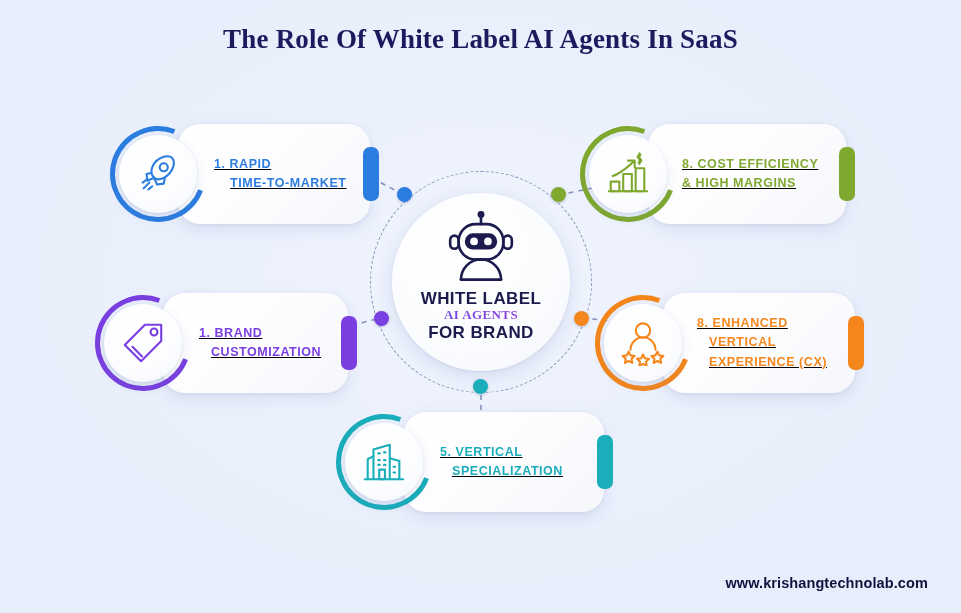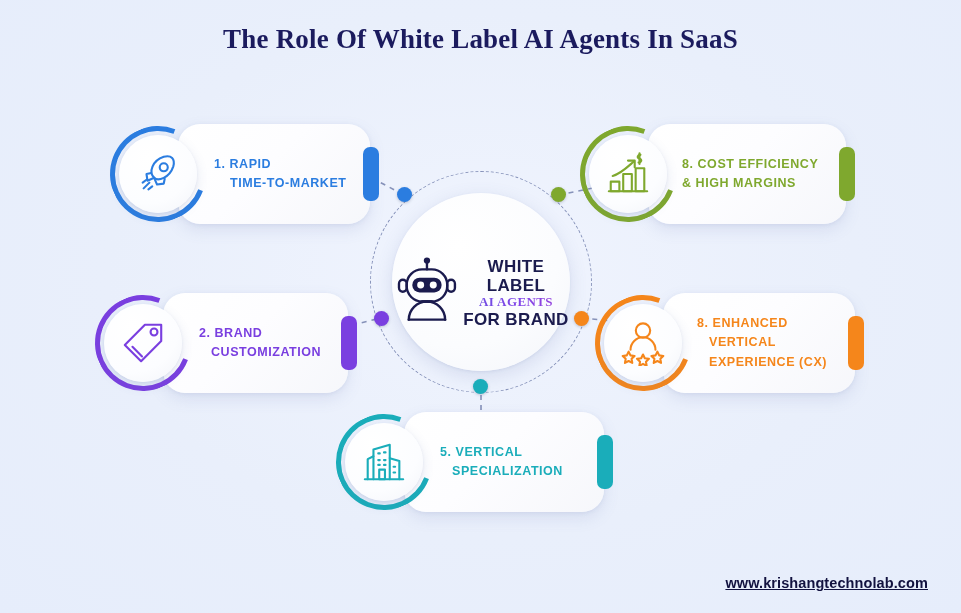"1. RAPID" .card { text-decoration: none -> underline }
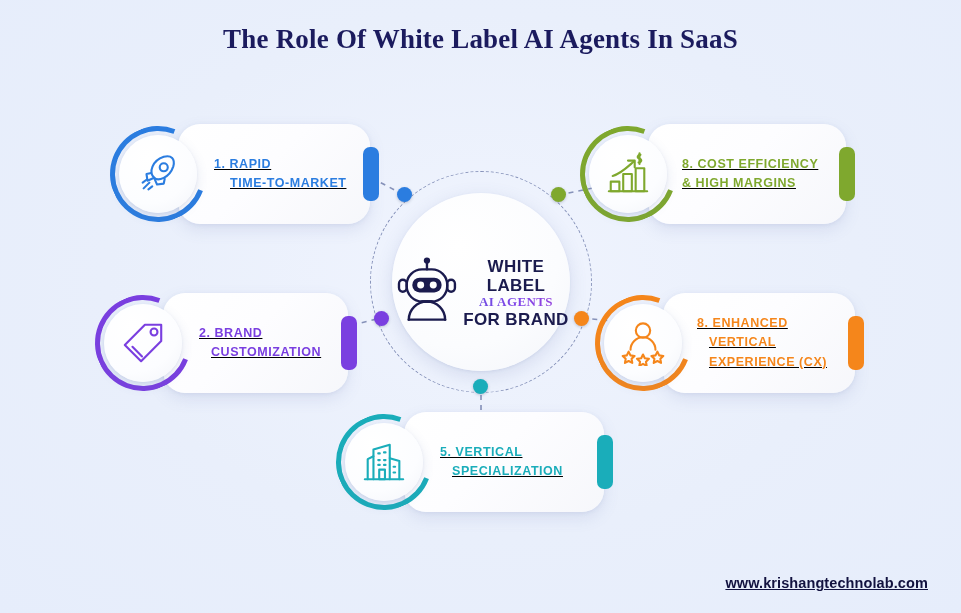"WHITE LABEL" .hub-circle { flex-direction: row -> column }
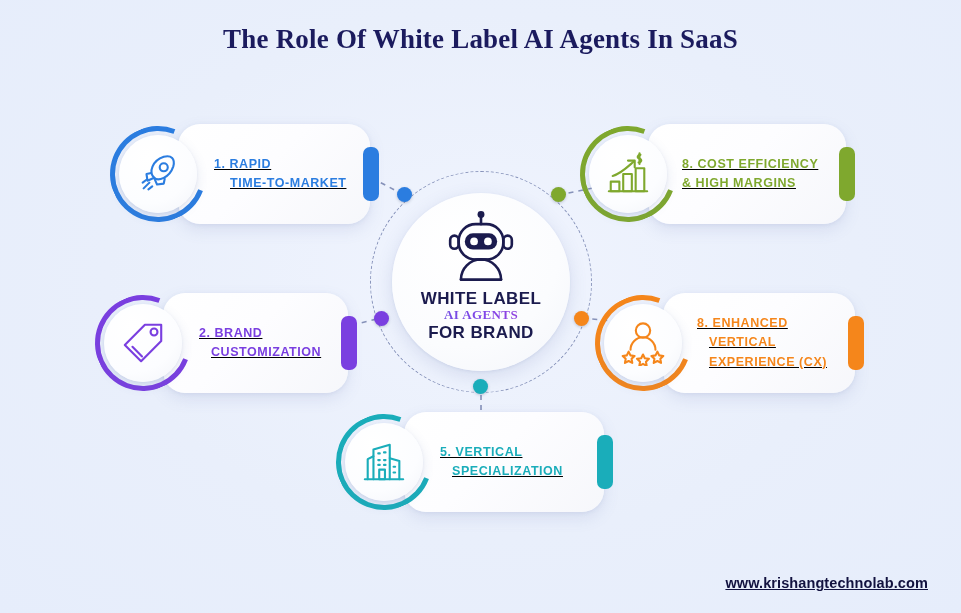"2. BRAND" div { text: 2 -> 1 }
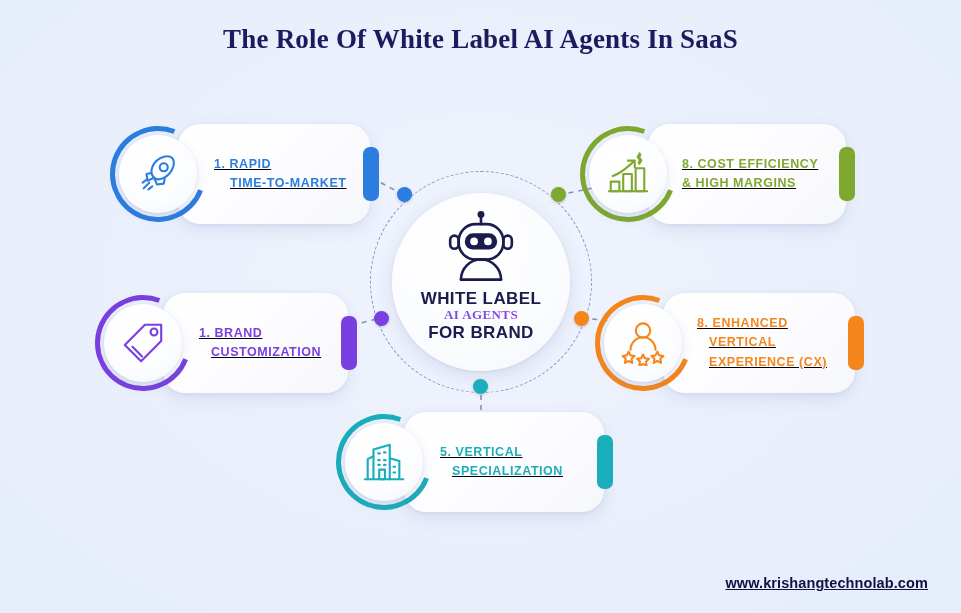"www.krishangtechnolab.com" .footer { text-decoration: underline -> none }
